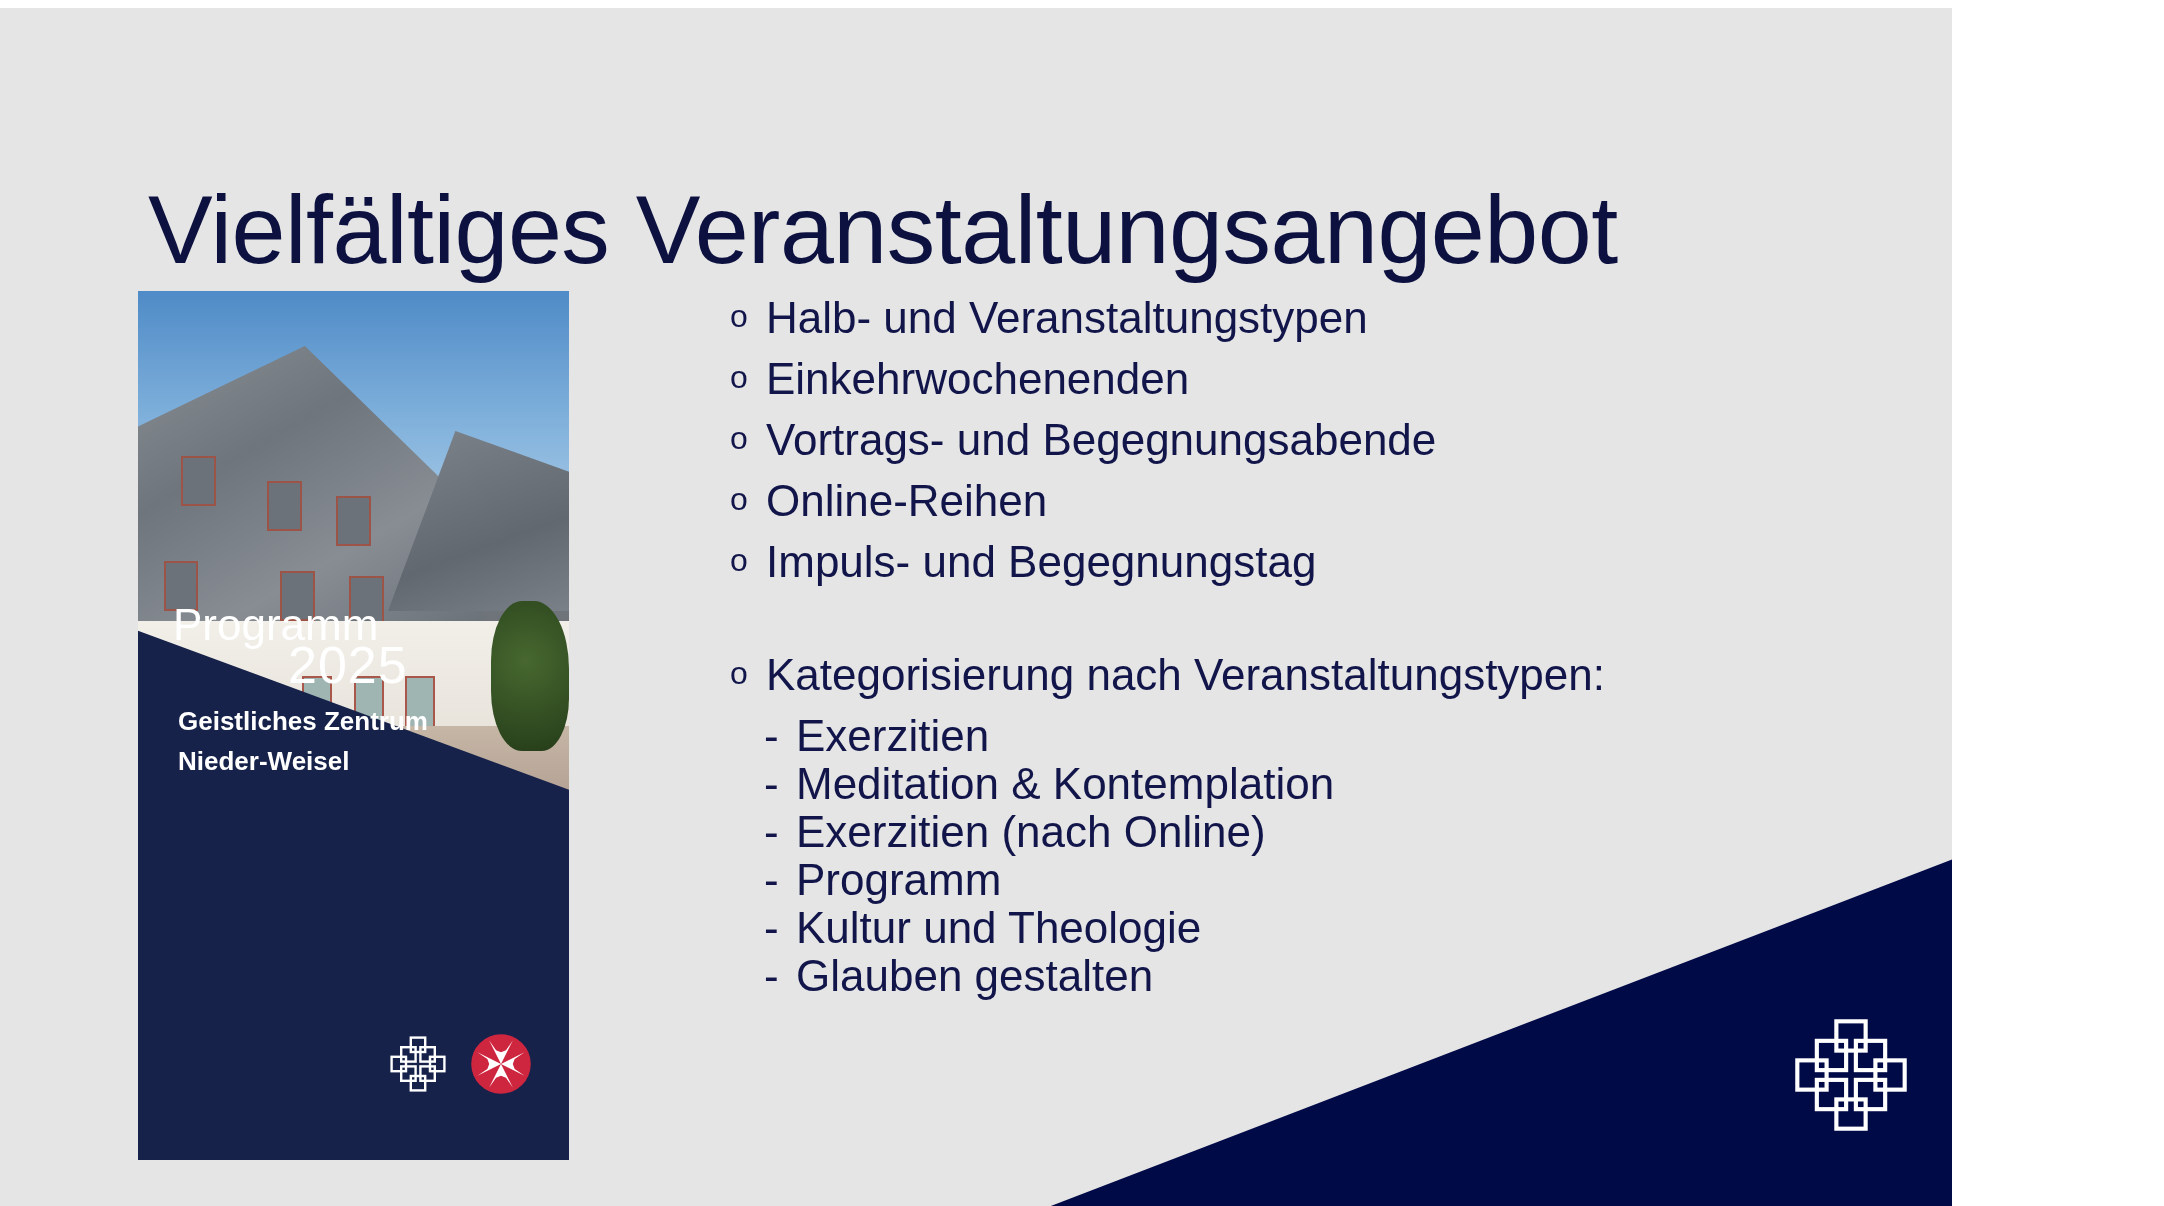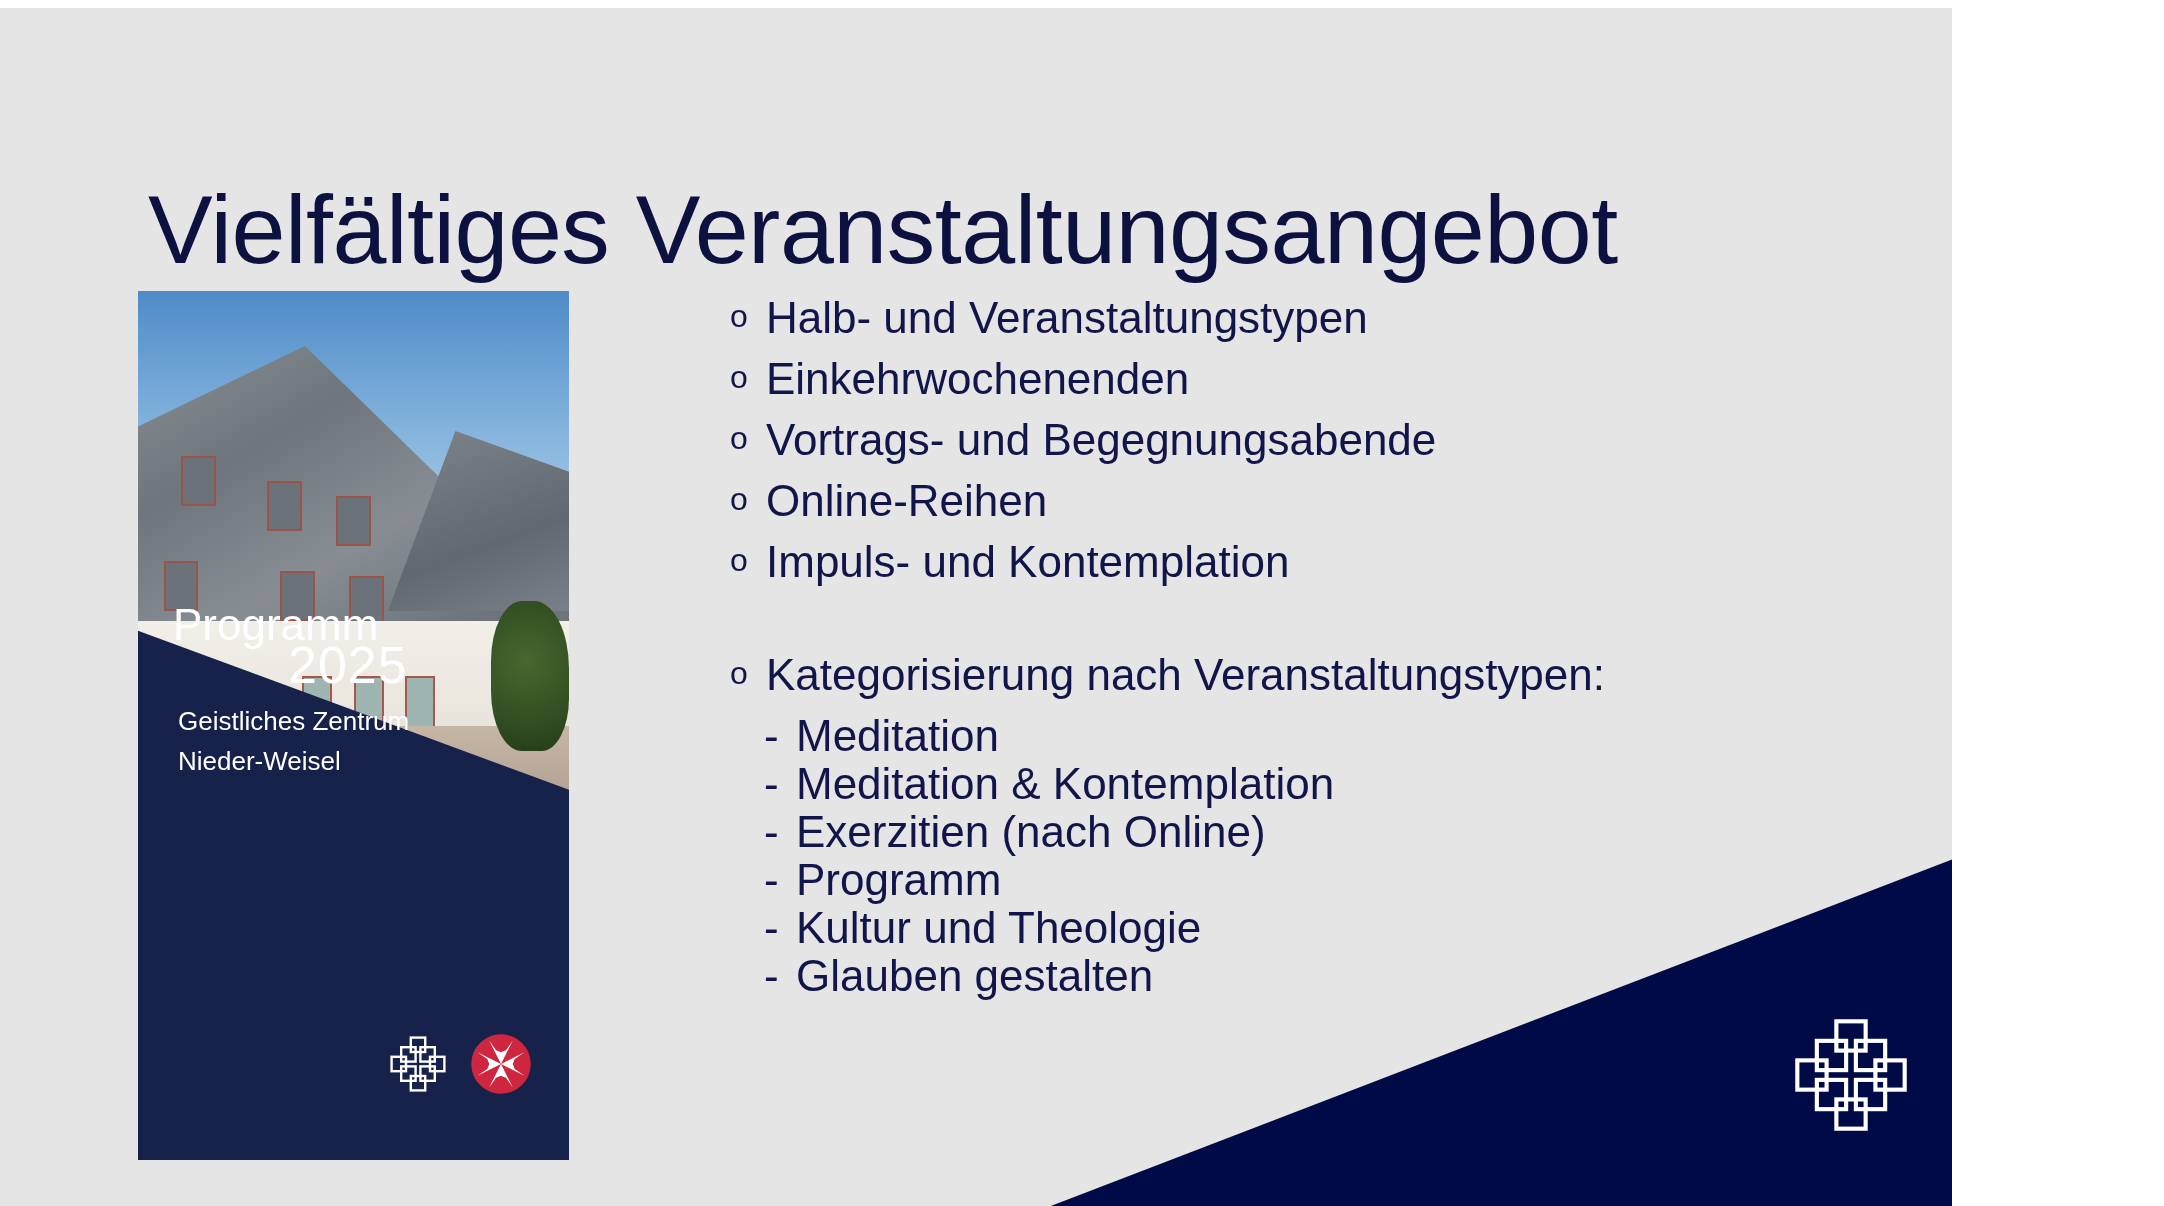"Impuls- und Kontemplation" span.bullet-text { text: Kontemplation -> Begegnungstag }
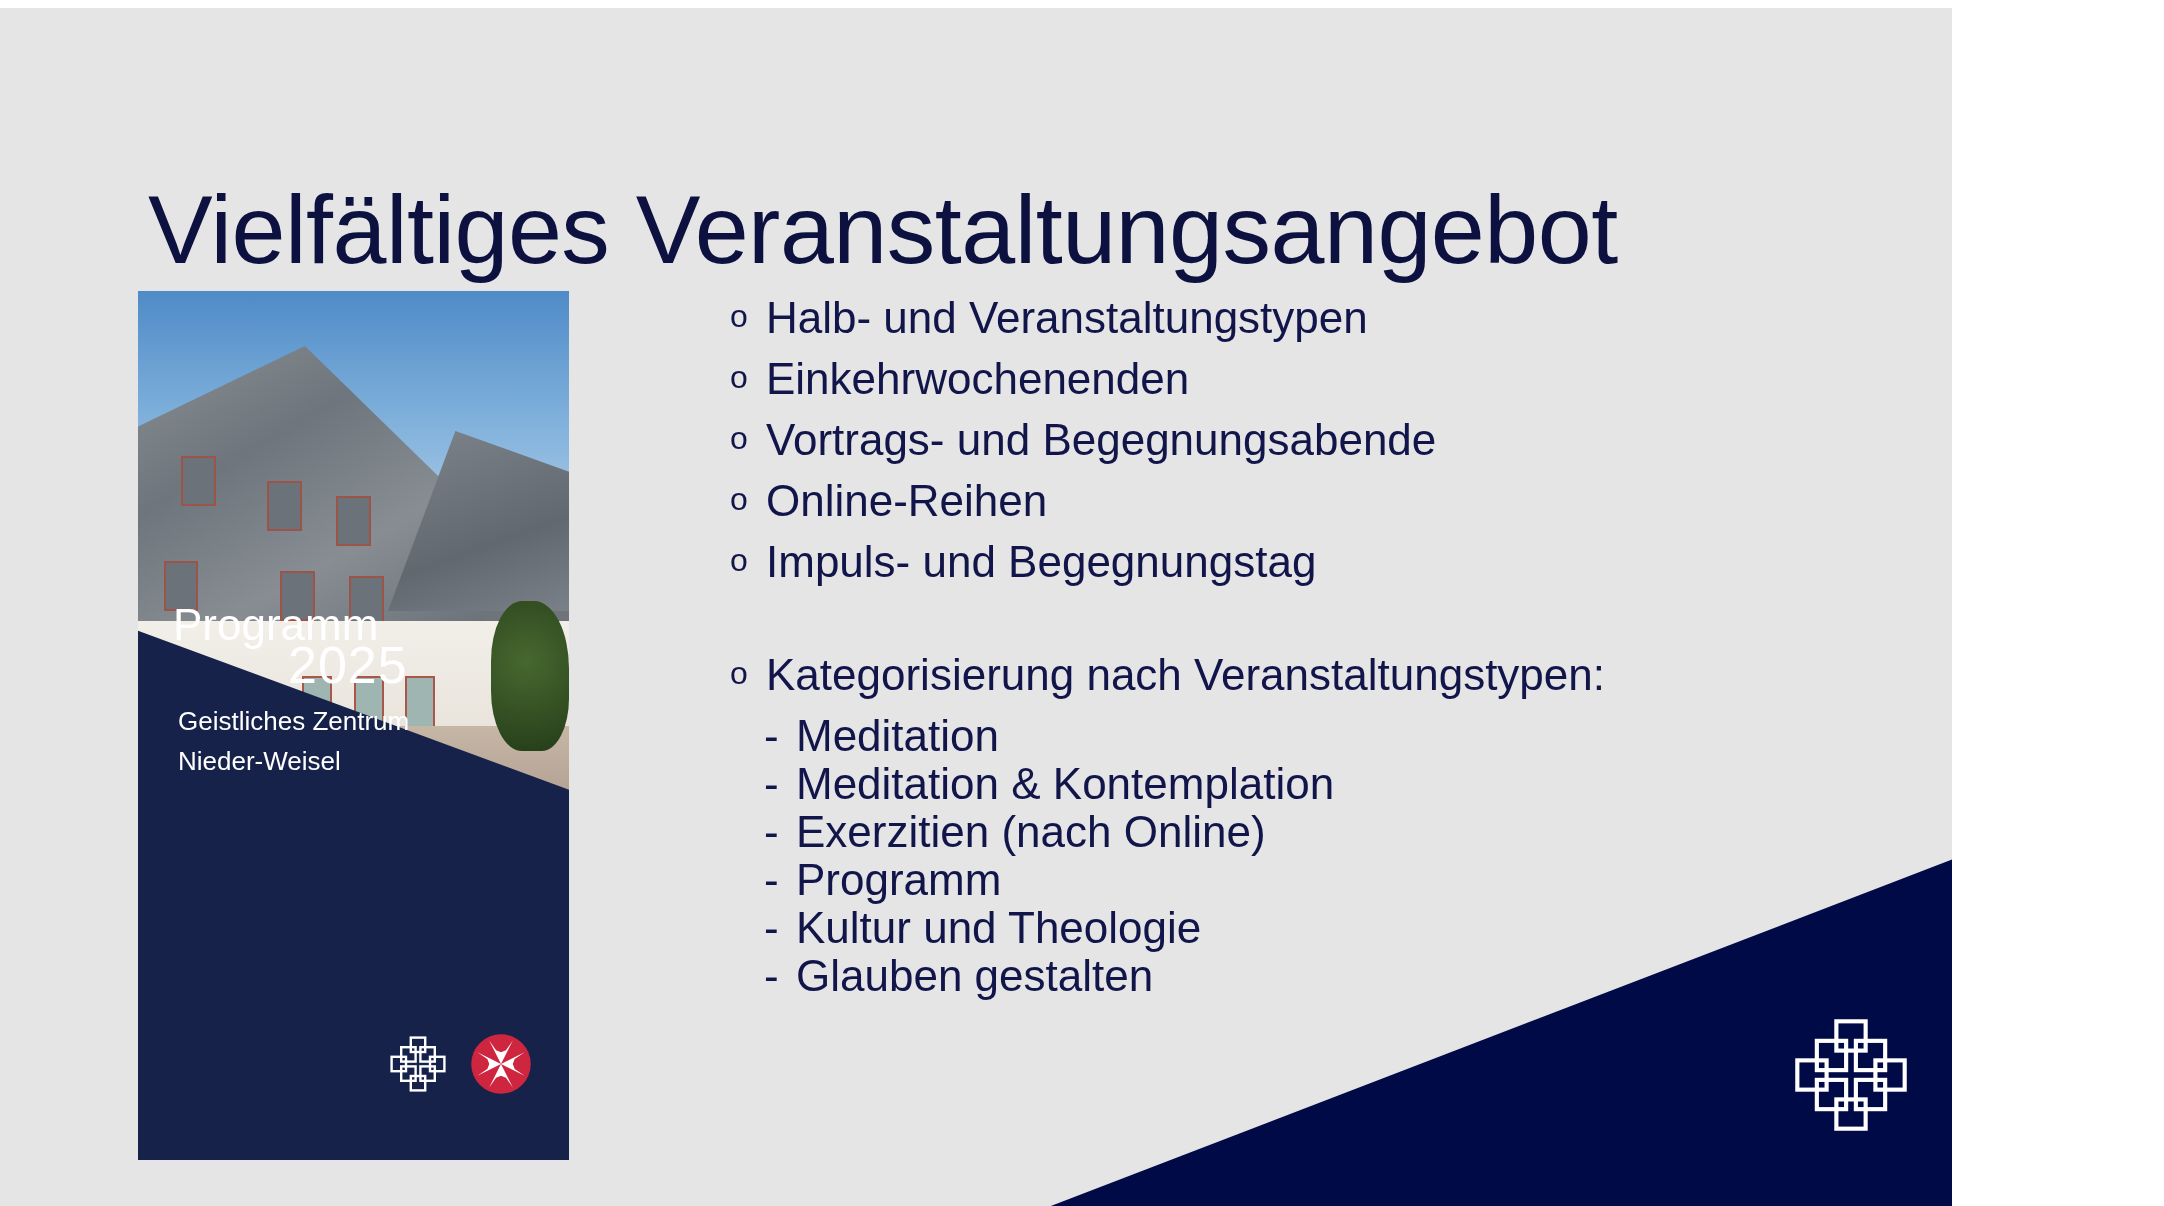"Geistliches Zentrum" .brochure-sub { font-weight: 400 -> 700 }
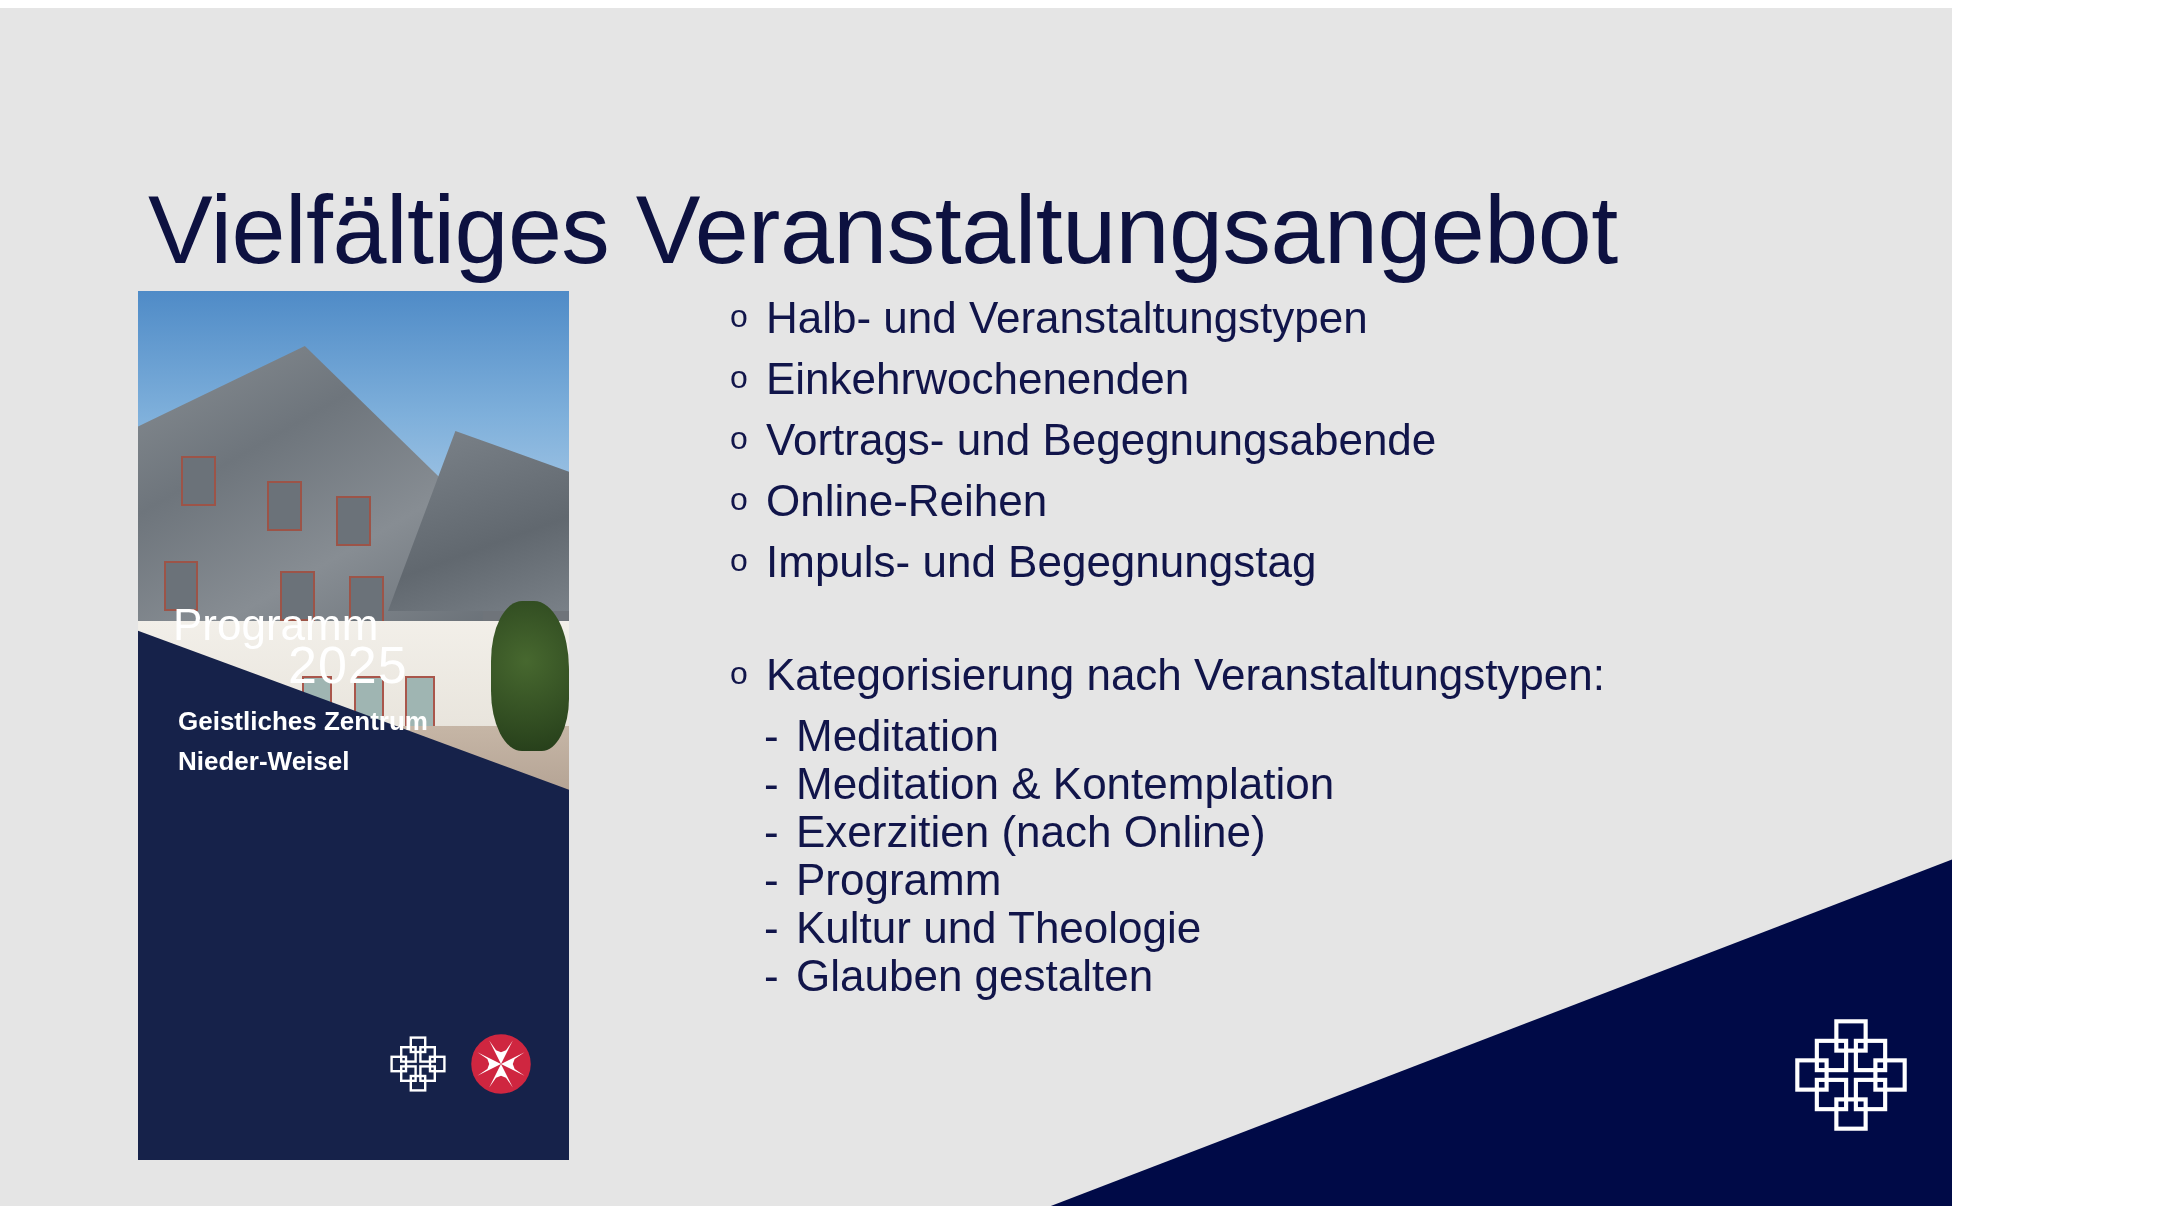"Meditation" span.bullet-text { text: Meditation -> Exerzitien }
